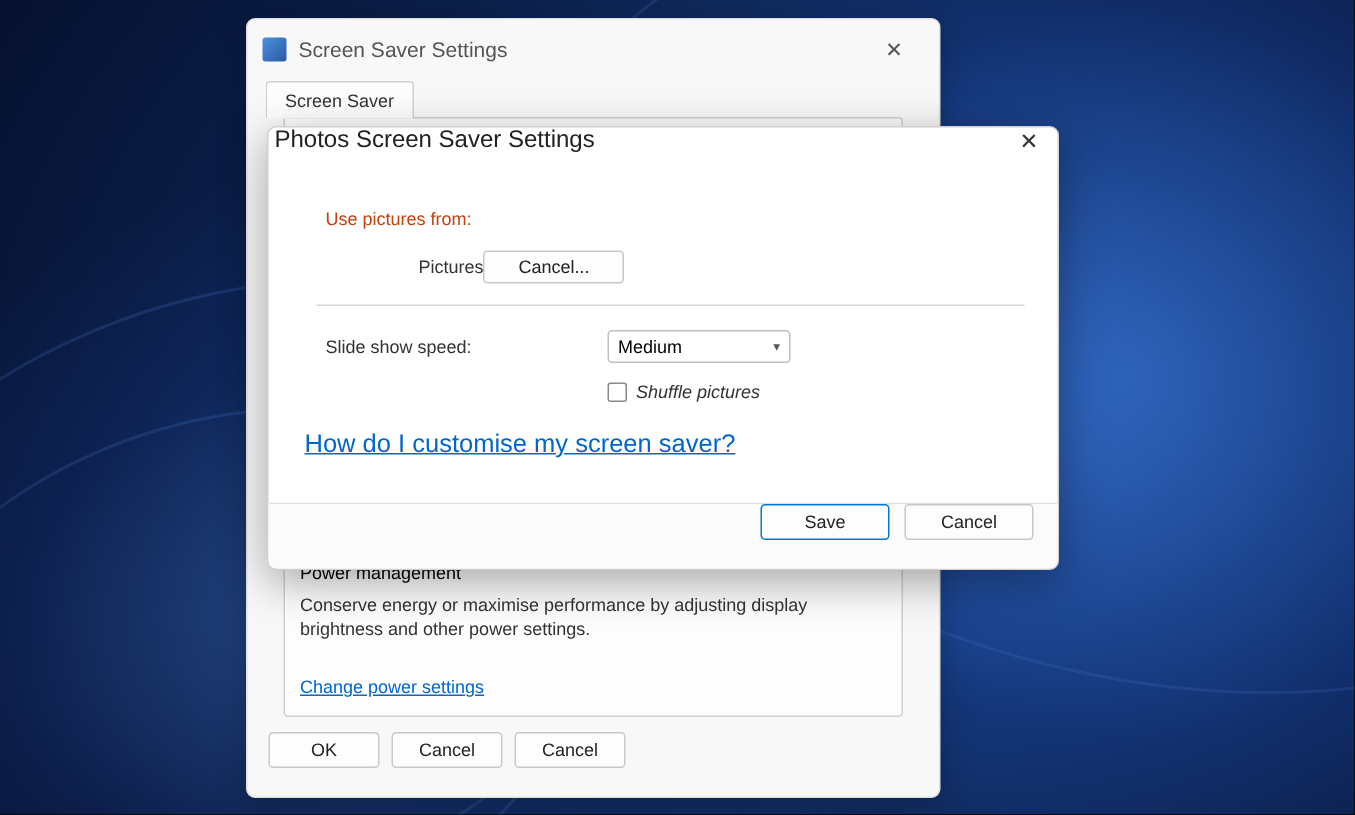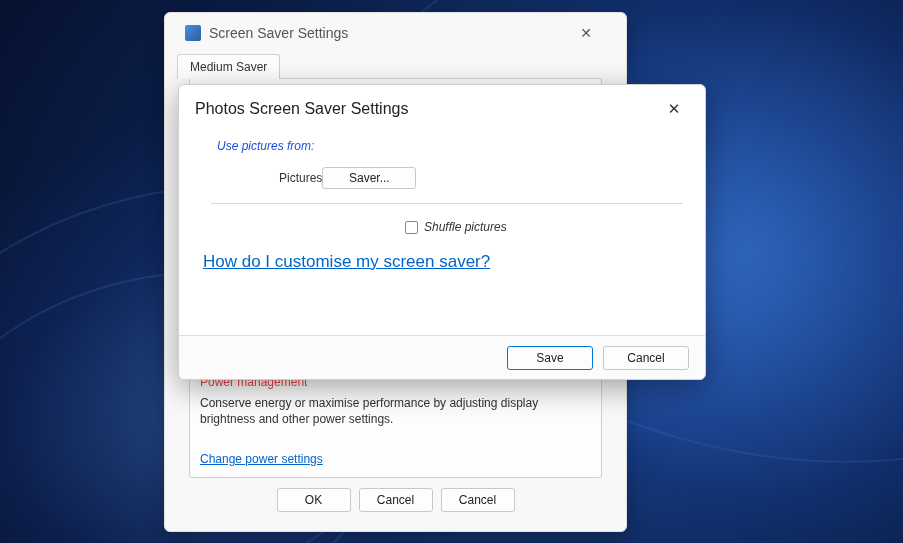"Screen Saver Settings" .parent-titlebar { padding: 0 20px -> 0 10px }
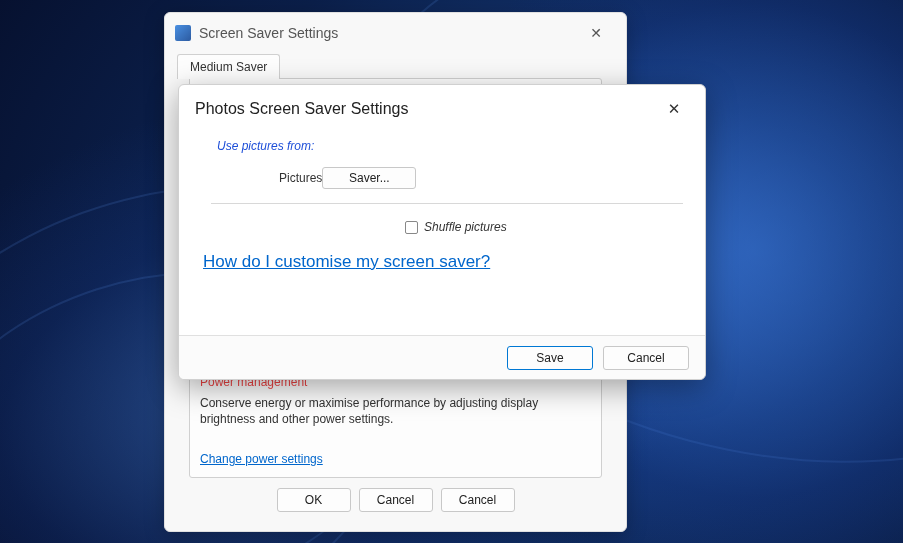"Medium Saver" div.tab { text: Medium -> Screen }
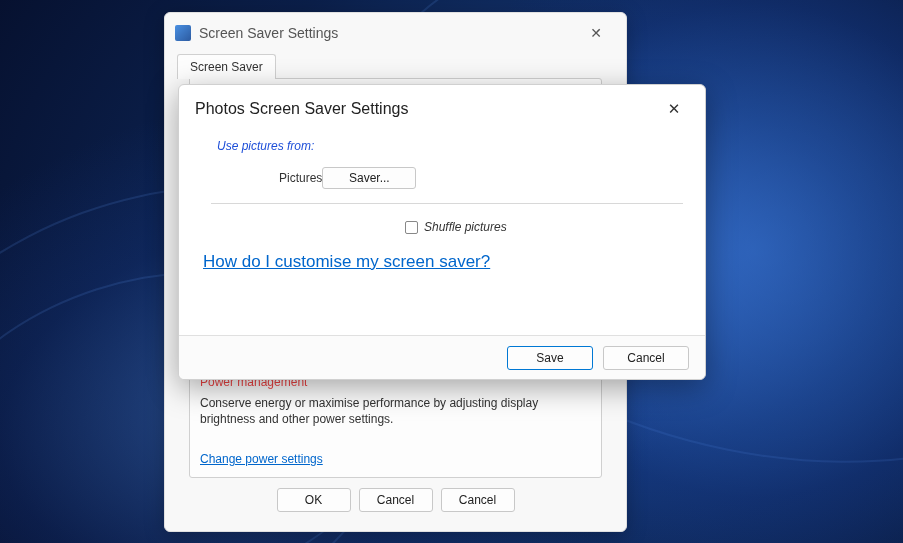"Photos Screen Saver Settings" .child-titlebar { align-items: center -> flex-start; padding: 0 16px -> 0 4px }
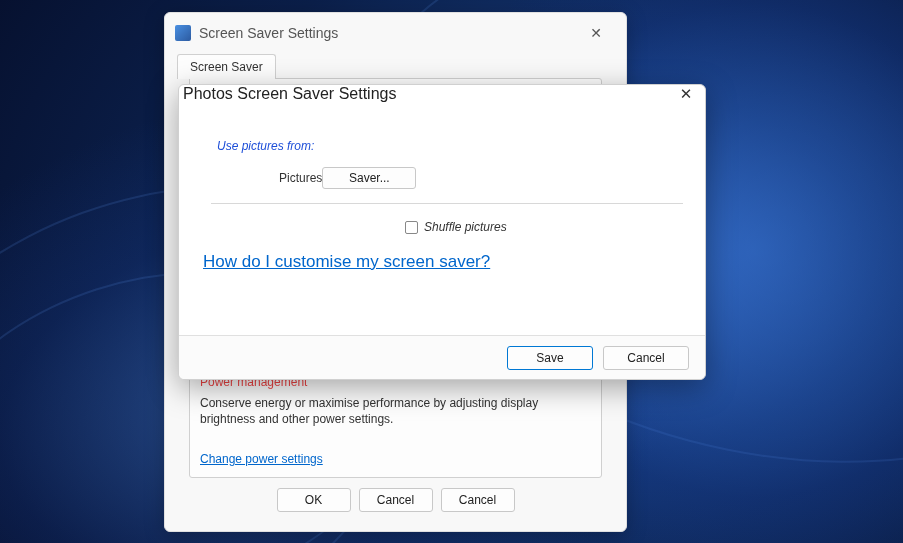"Use pictures from:" .group-label { color: #1d4ed8 -> #c2410c; font-style: italic -> none }
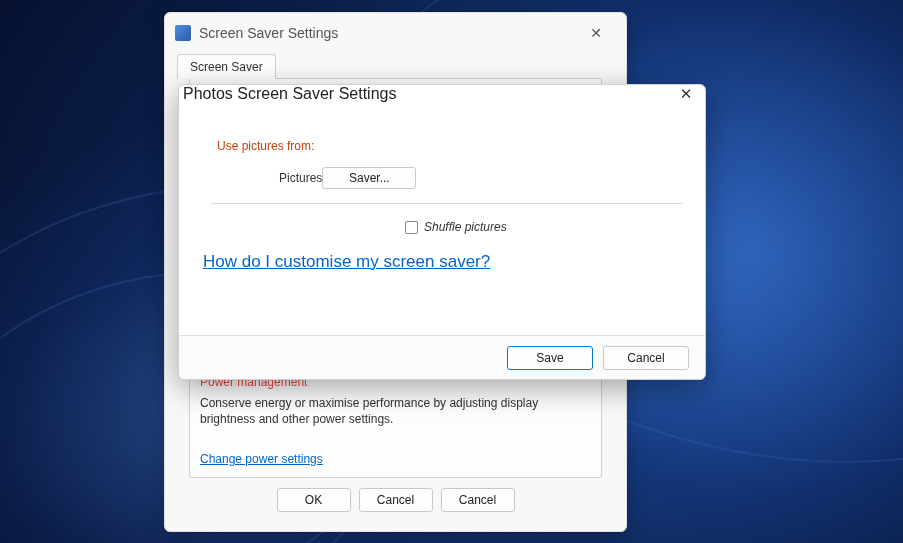"Saver..." button.browse-btn { text: Saver -> Cancel }
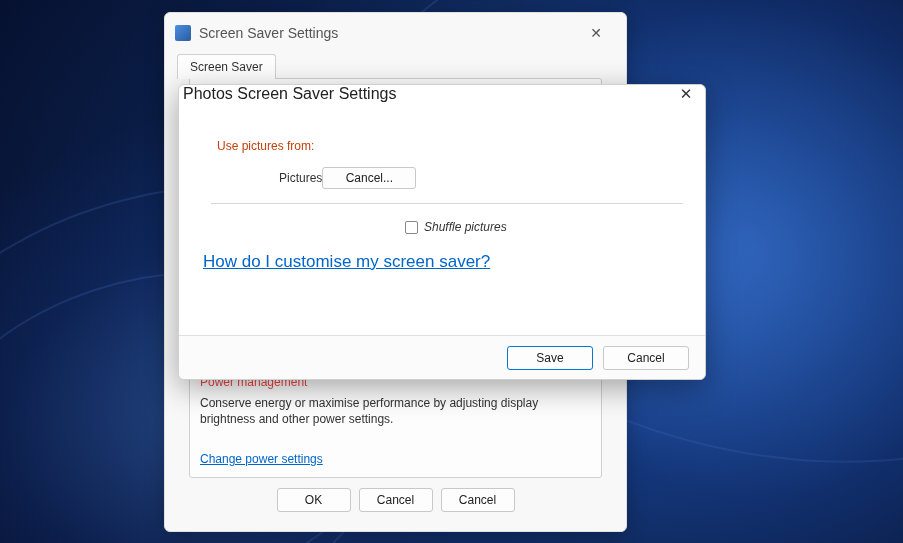"Slide show speed:" div.row2 { html: none -> <div> <div>Slide show speed:</div> <div> <span>Medium</span> <span>▾</span> </div> </div> }
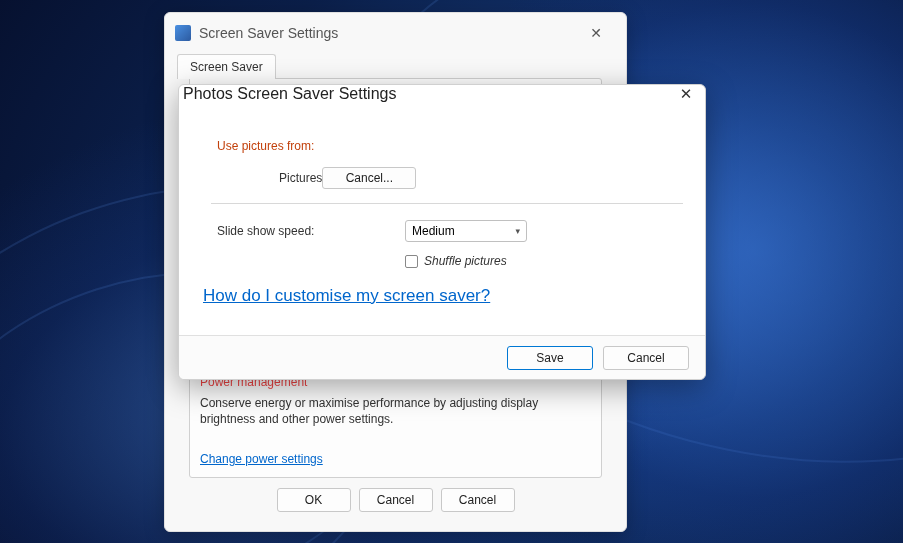"Save" .child-footer { align-items: center -> flex-start }
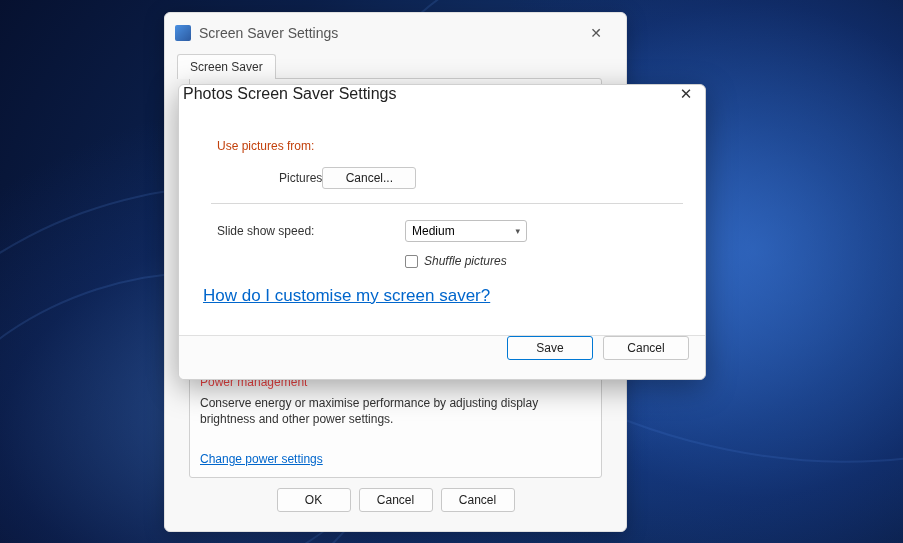"Power management" .pm-title { color: #ef4444 -> #000000 }
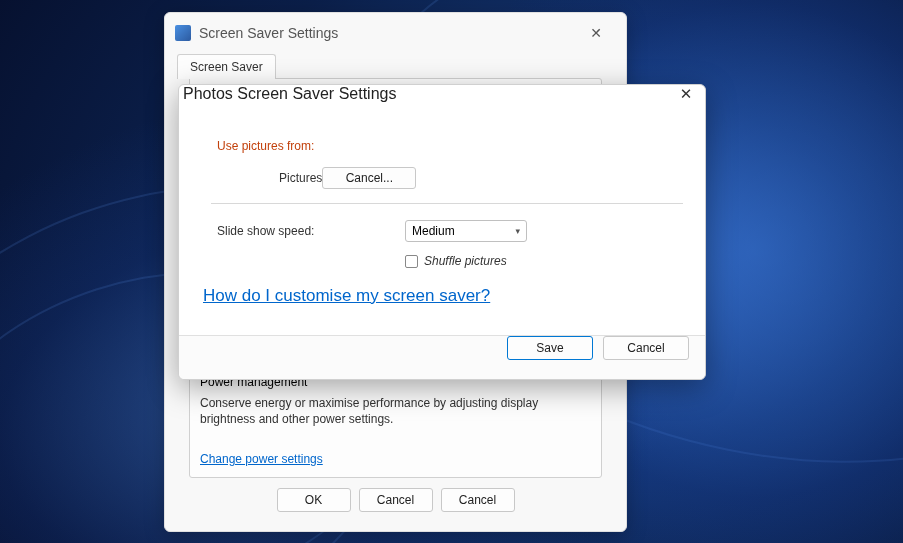"OK" .parent-buttons { justify-content: center -> flex-start }
